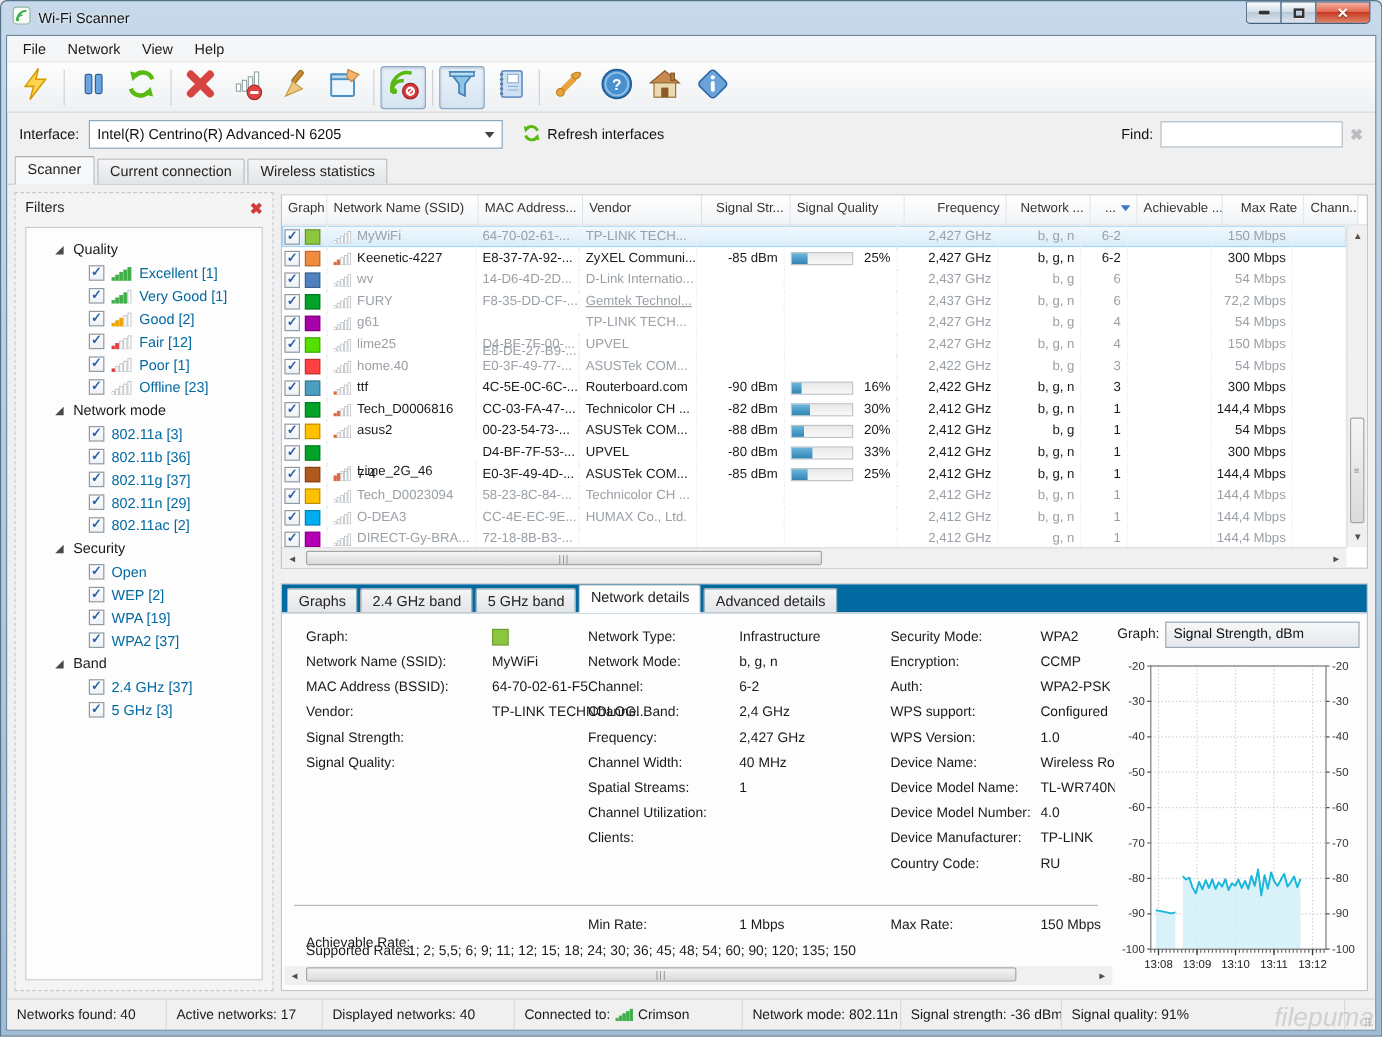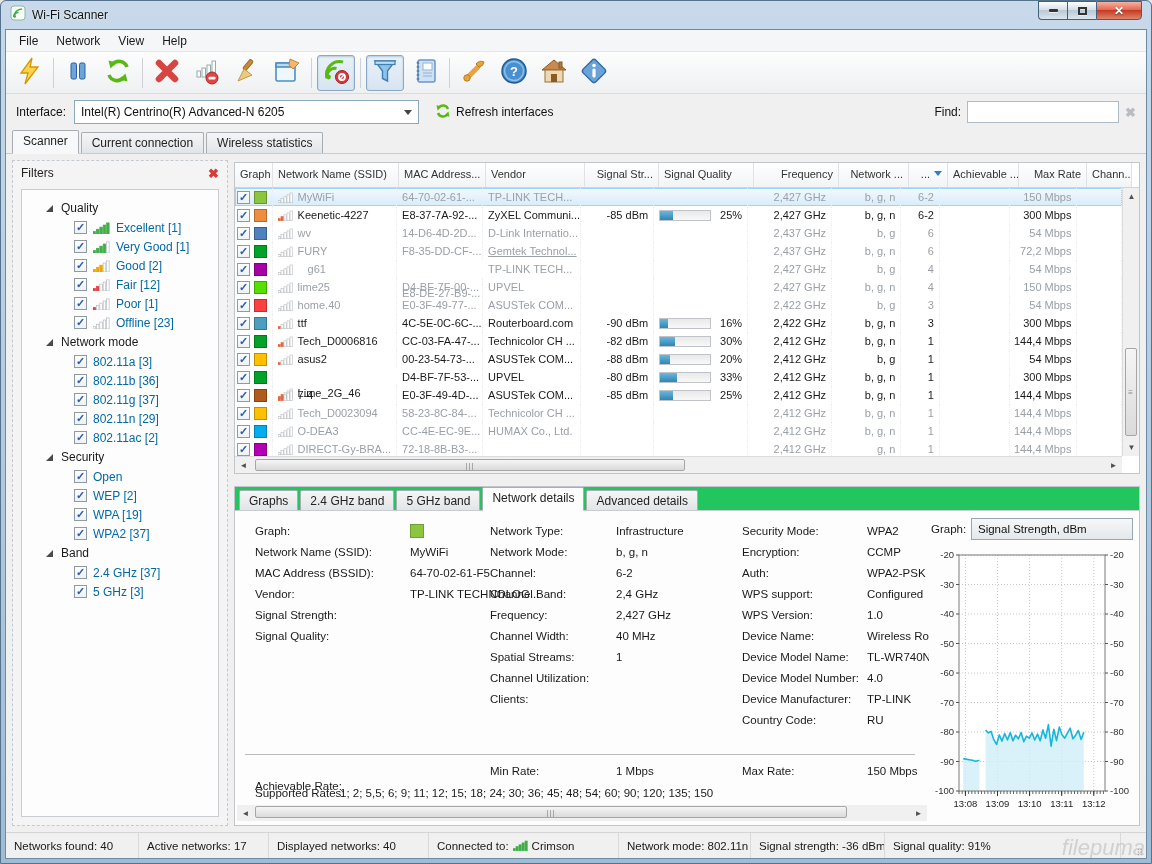"g61" div.td { gap: 15px -> 5px }
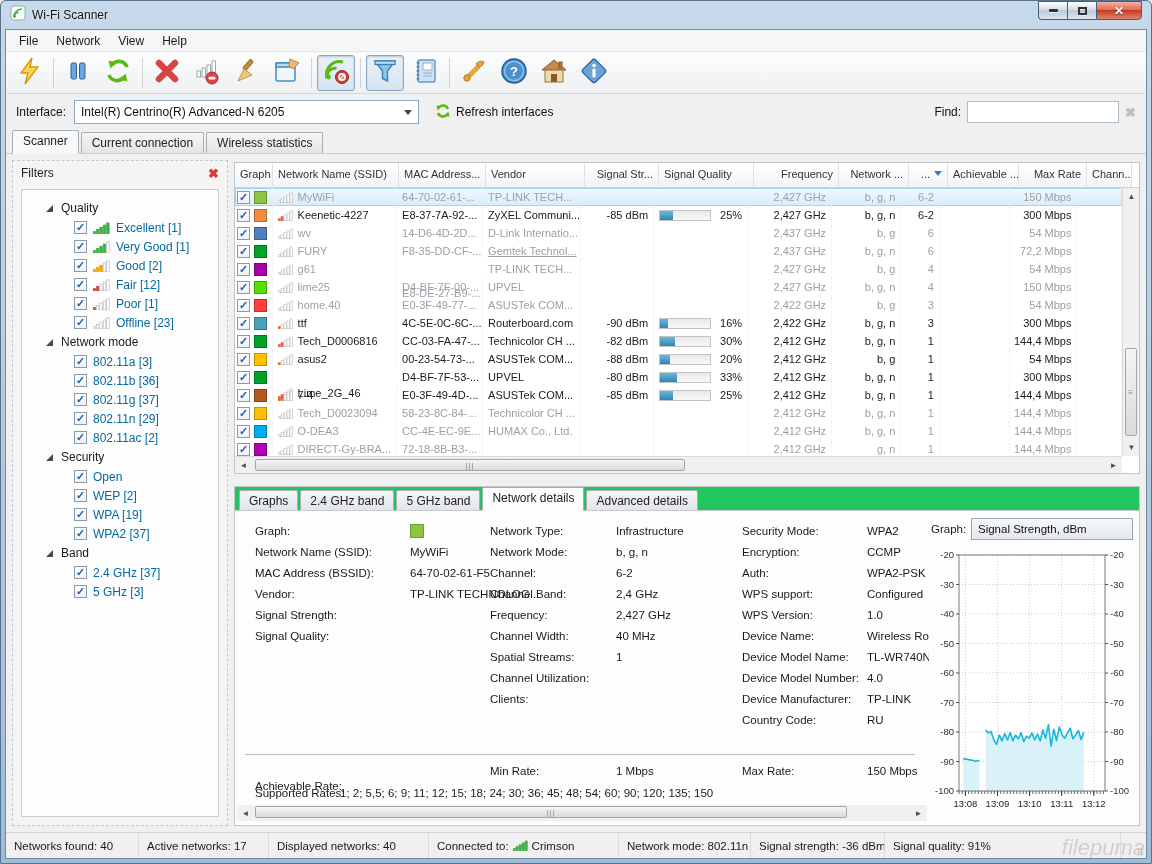"Graphs" .btabs { background: #22c55e -> #0369a1 }
